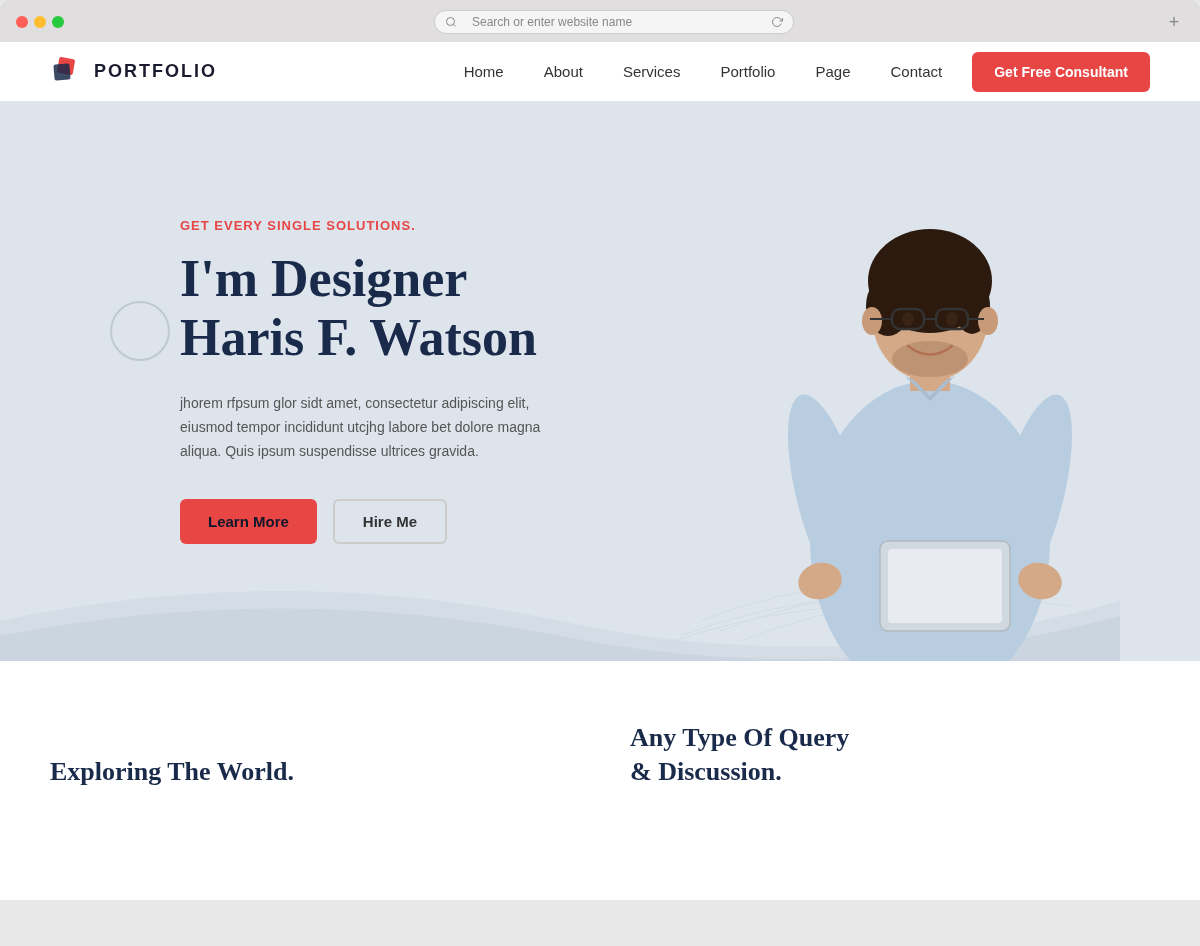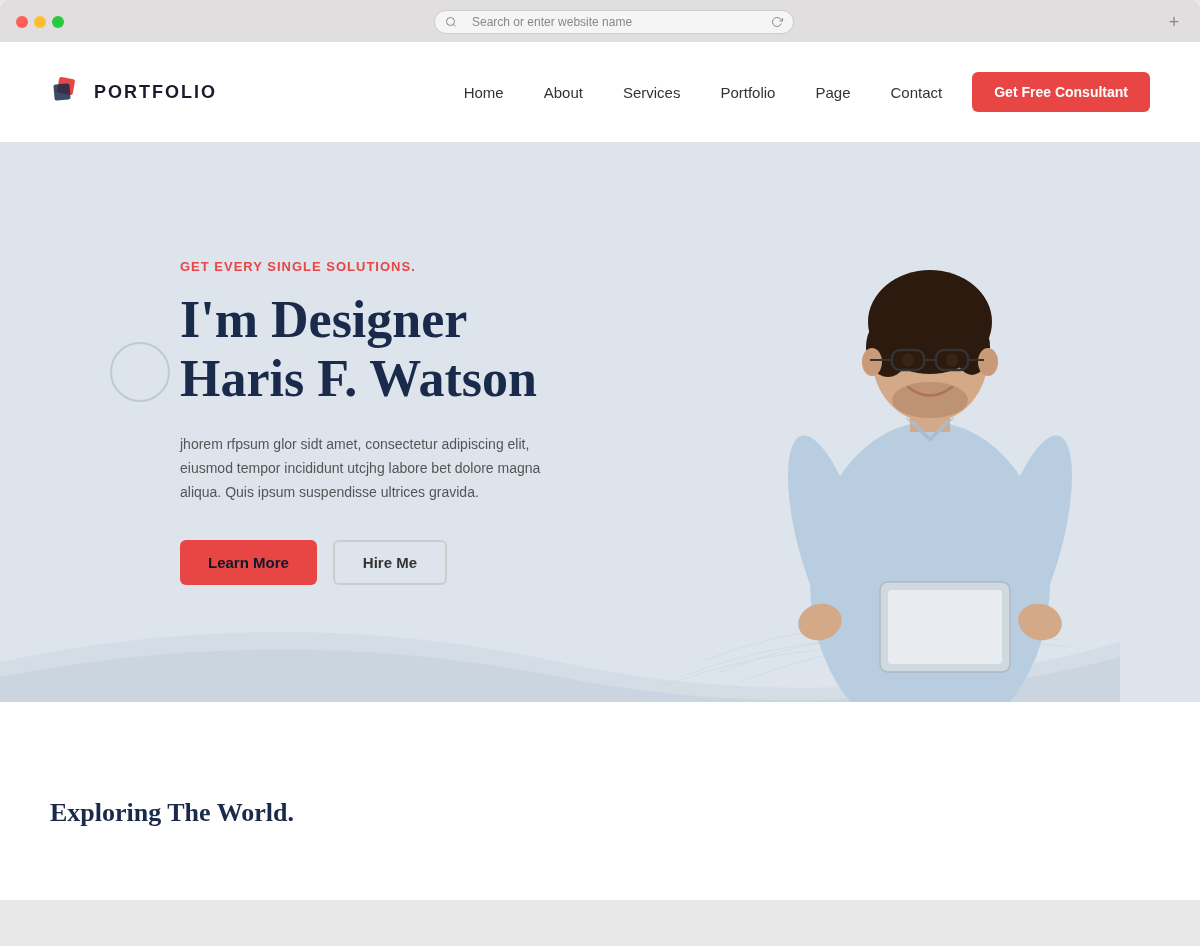"PORTFOLIO" .navbar { height: 100px -> 59px }
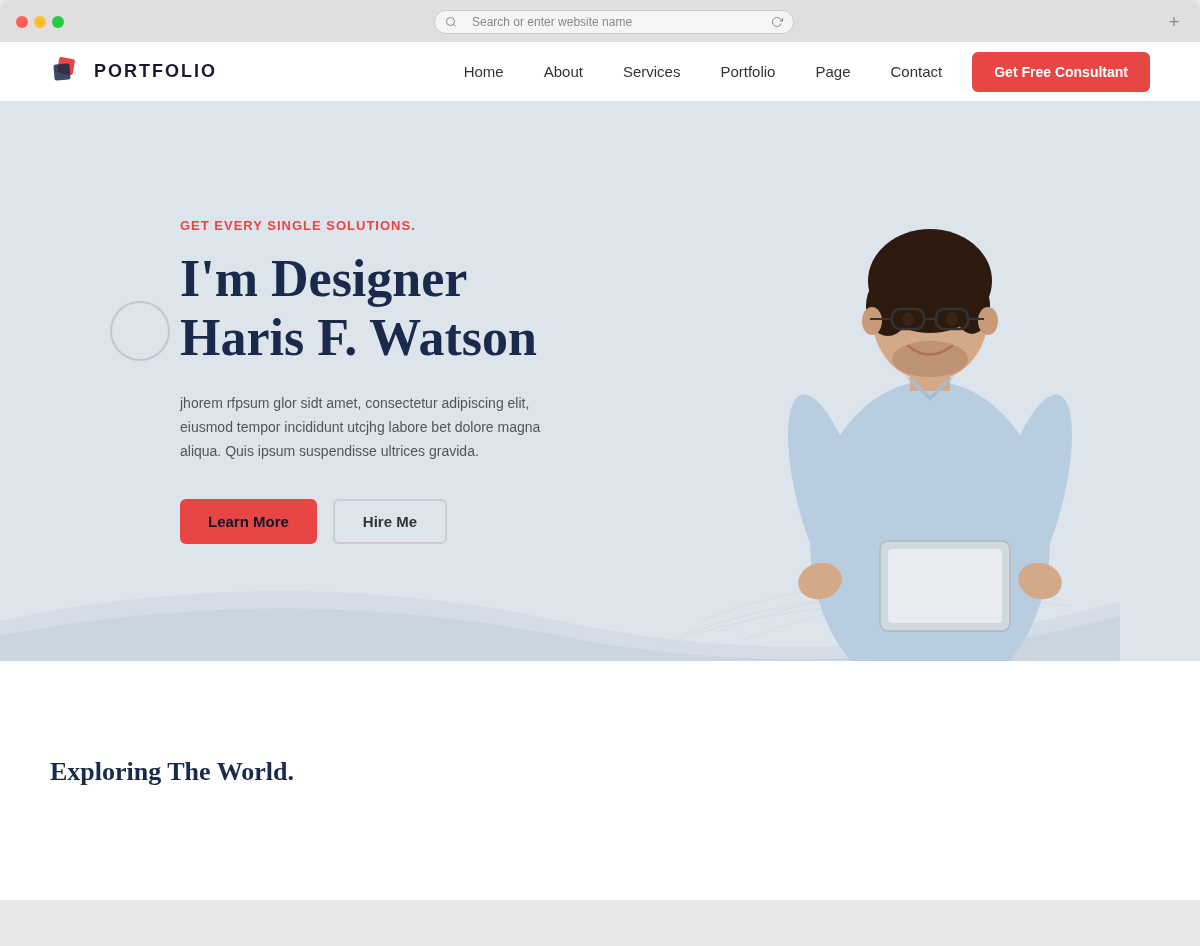"Any Type Of Query" div.bottom-right { html: none -> <div> <h2> <span>Any Type Of Query</span><br> <span>&amp; Discussion.</span> </h2> </div> }
